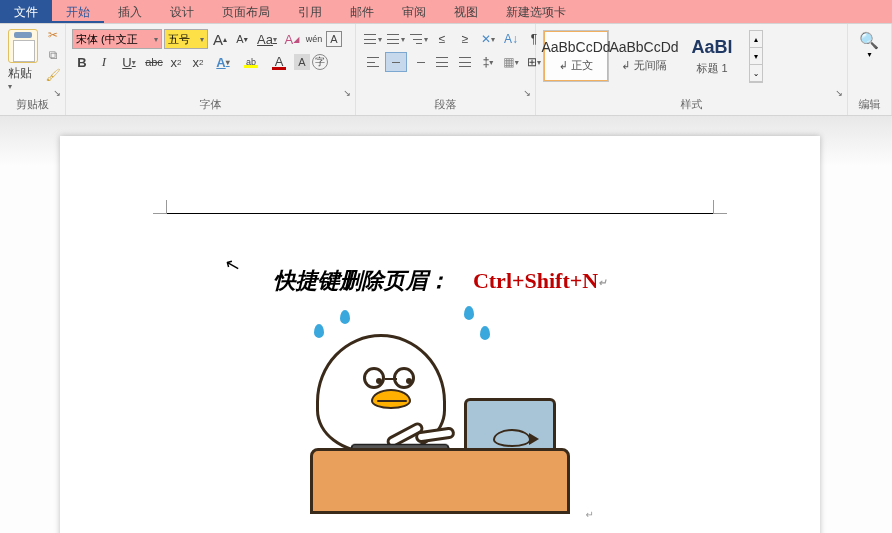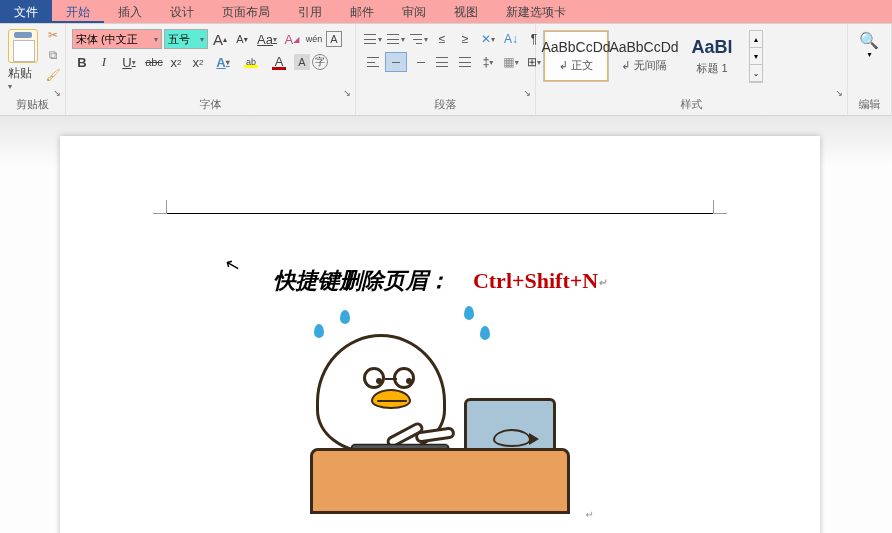"五号" .font-size { background: #5eead4 -> #fde047 }
